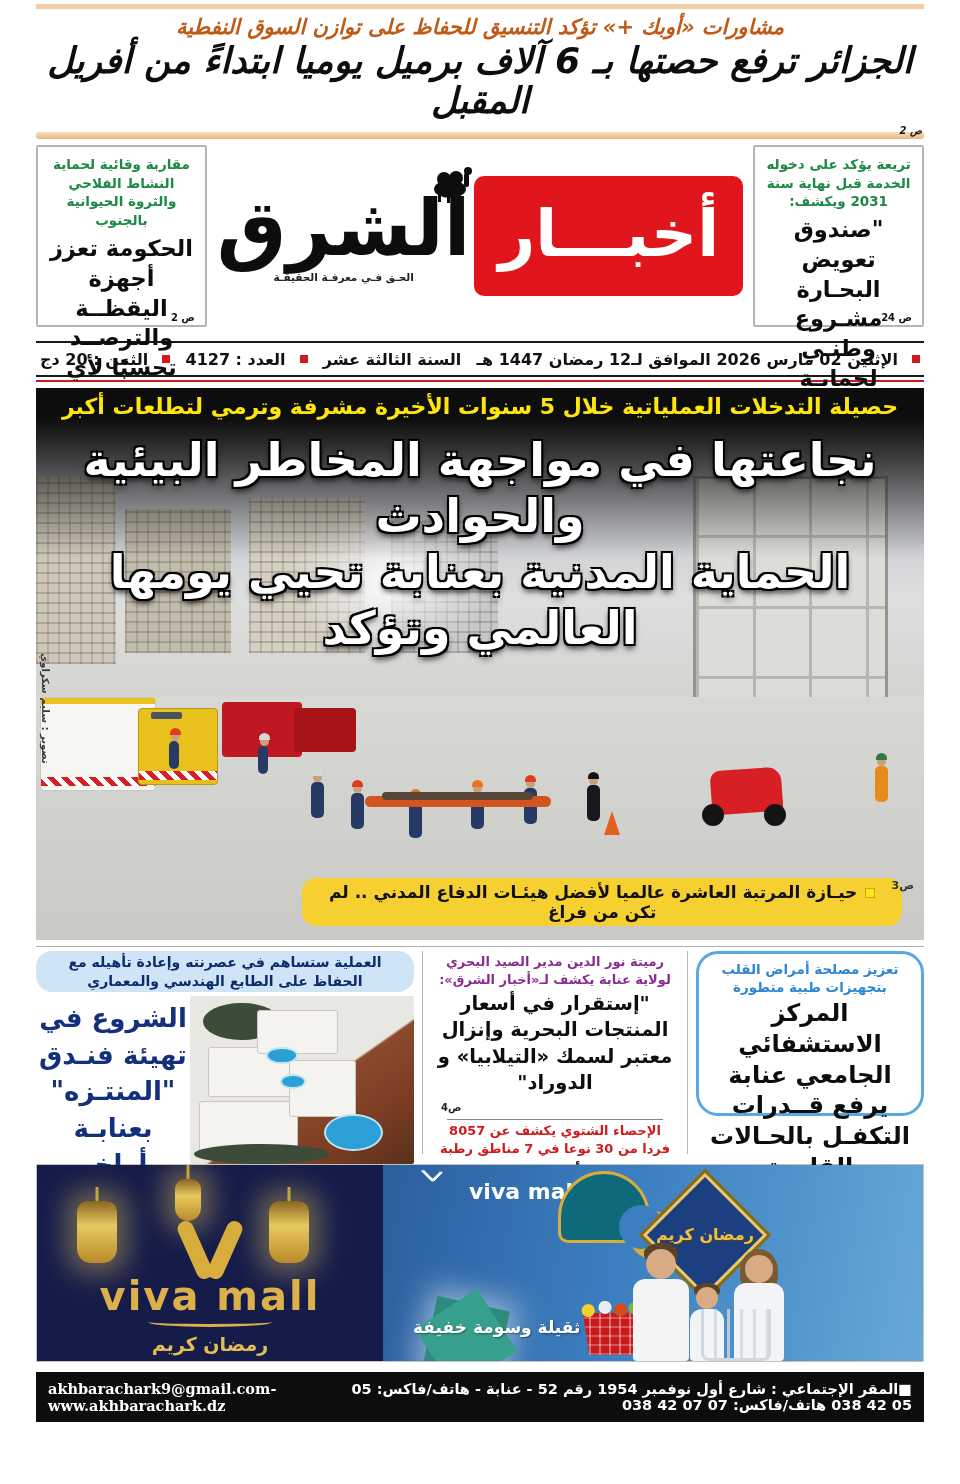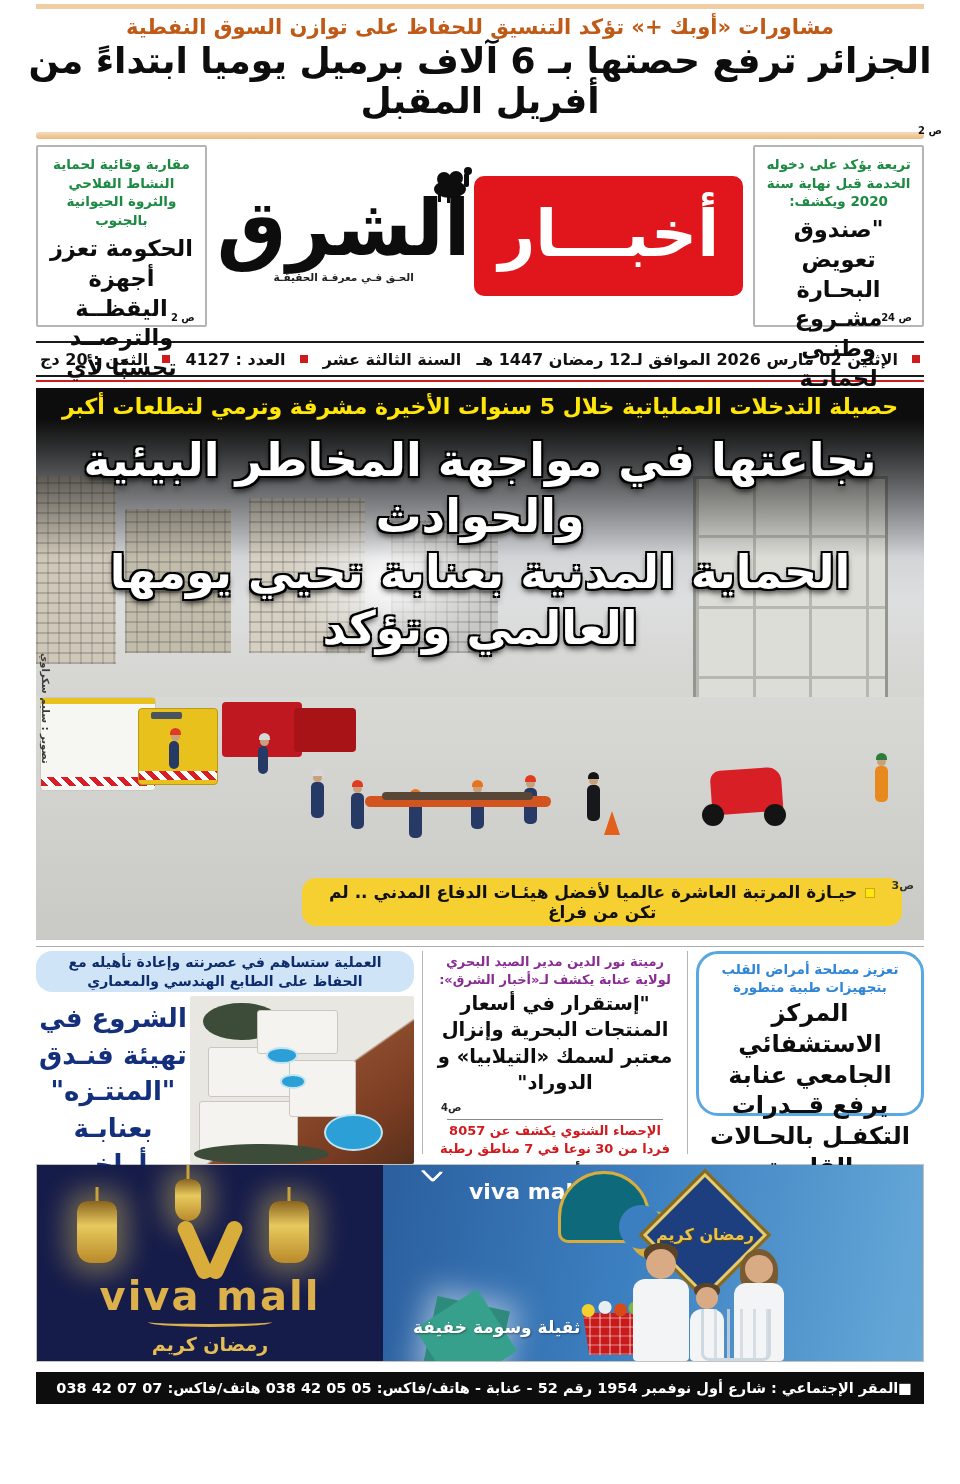"مشاورات «أوبك +» تؤكد التنسيق" .top-story { font-style: none -> italic; margin: 0 16px -> 0 36px }
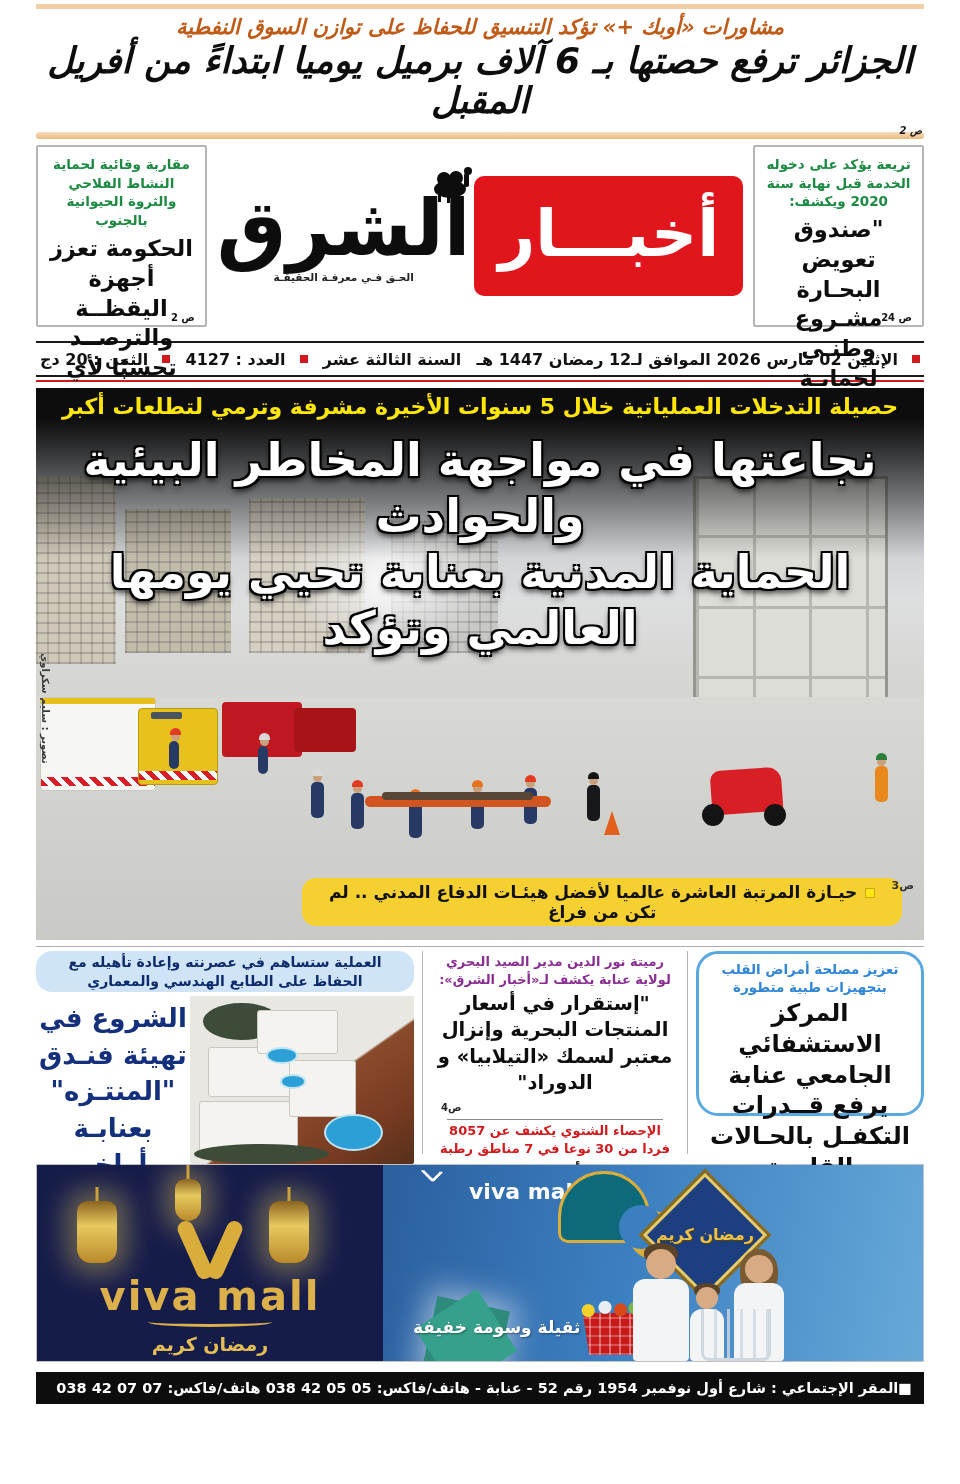"تريعة يؤكد على دخوله الخدمة" div.side-kicker { text: 2020 -> 2031 }
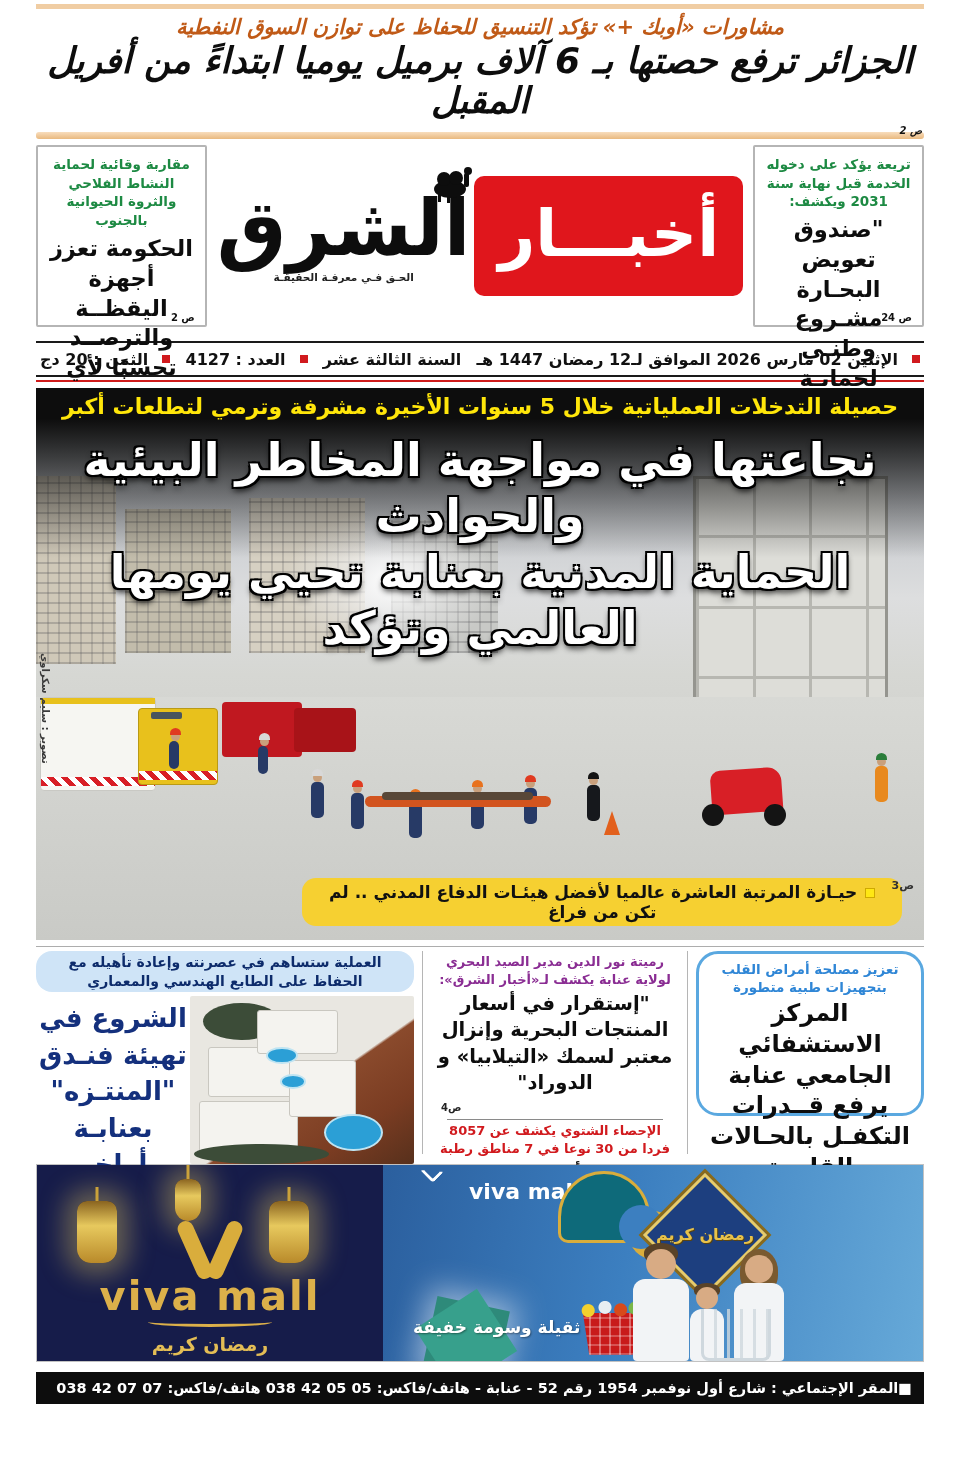"akhbarachark9@gmail.com-" span.web { html: none -> <span>akhbarachark9@gmail.com- www.akhbarachark.dz</span> }
